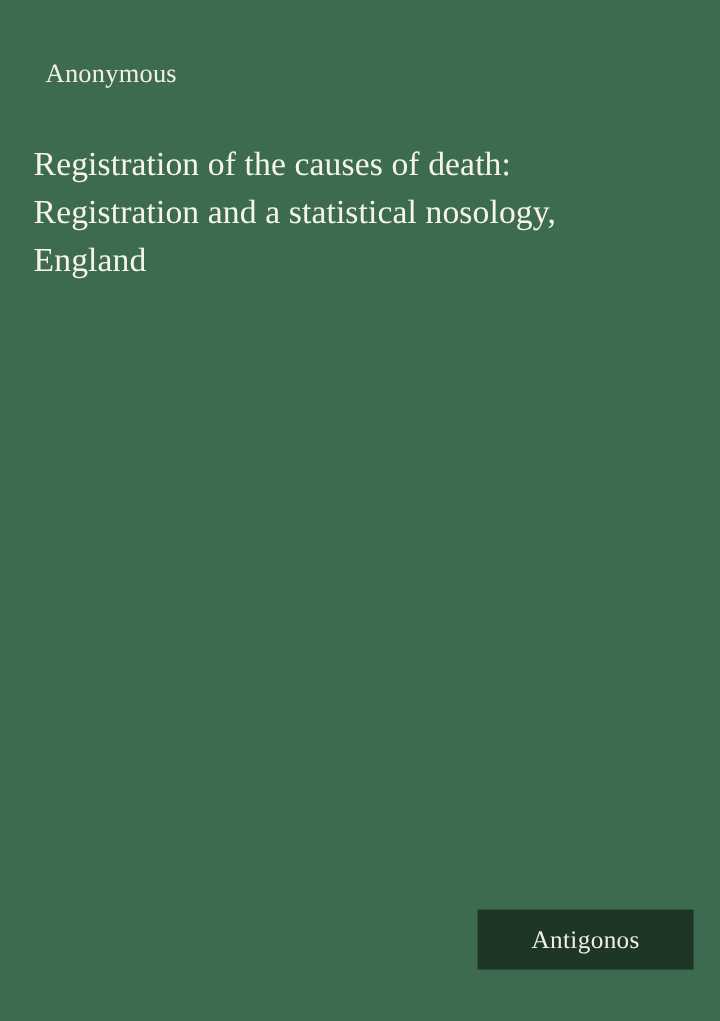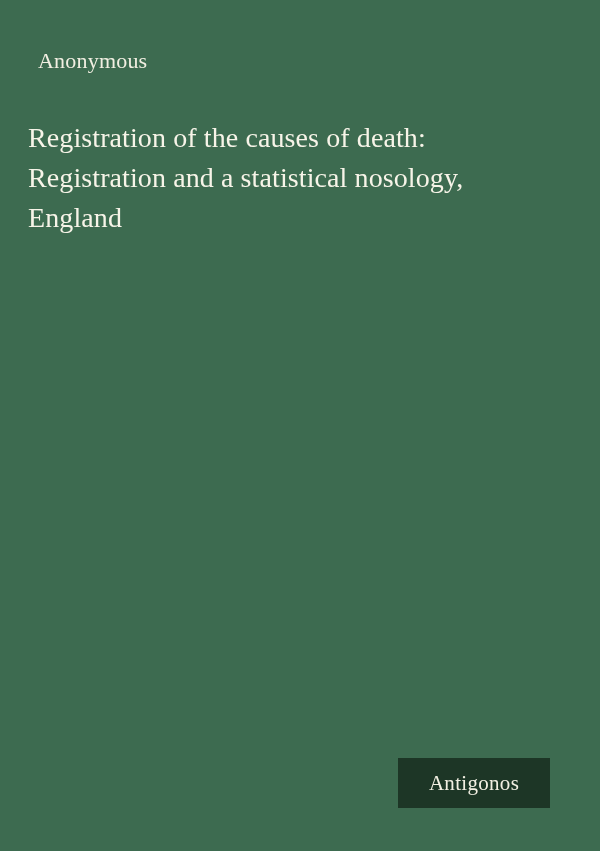"Antigonos" .publisher-badge { width: 152px -> 180px }
